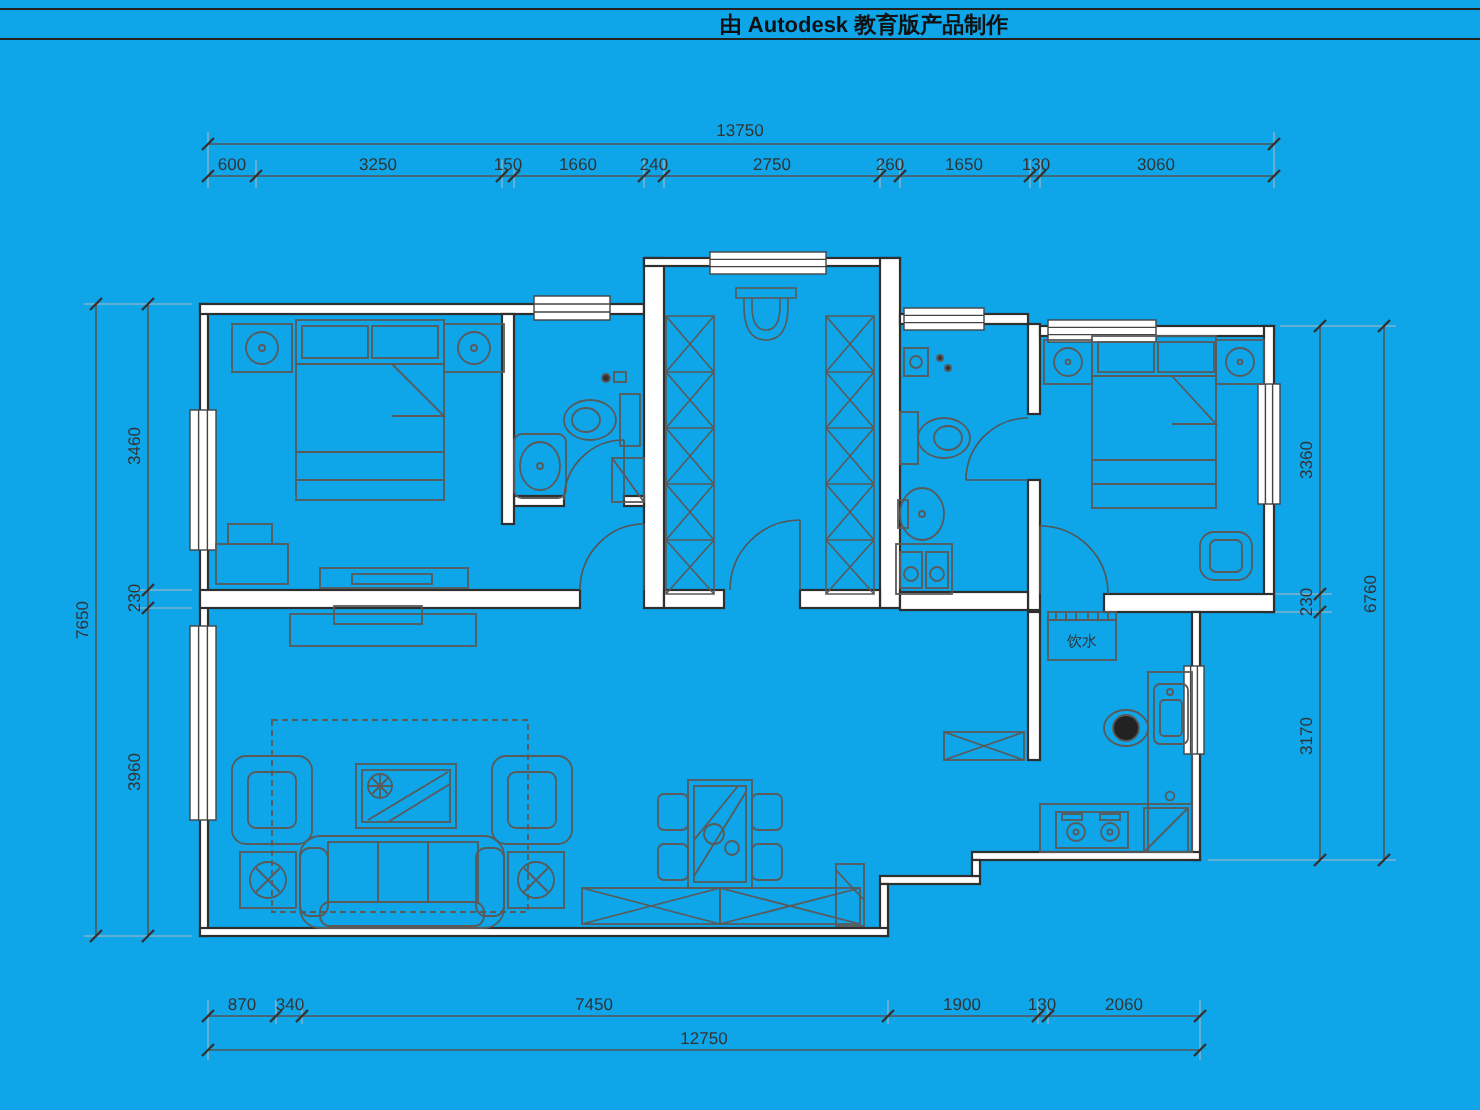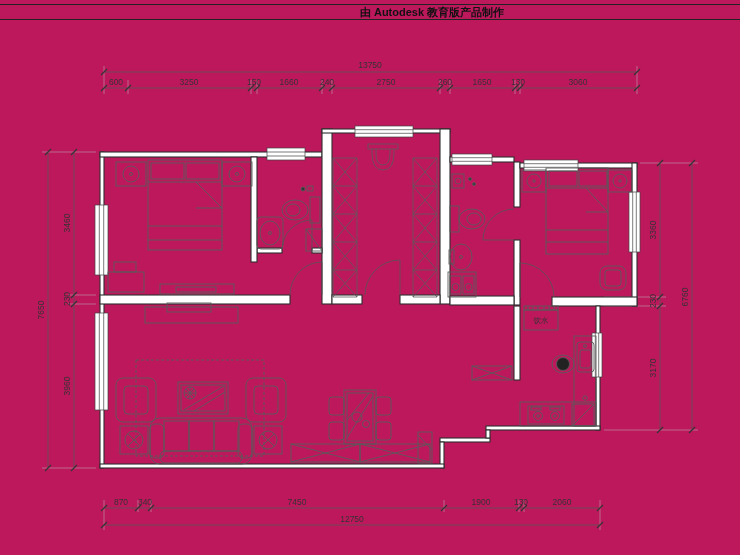"由 Autodesk 教育版产品制作" .page { background: #be185d -> #0ea5e9 }
